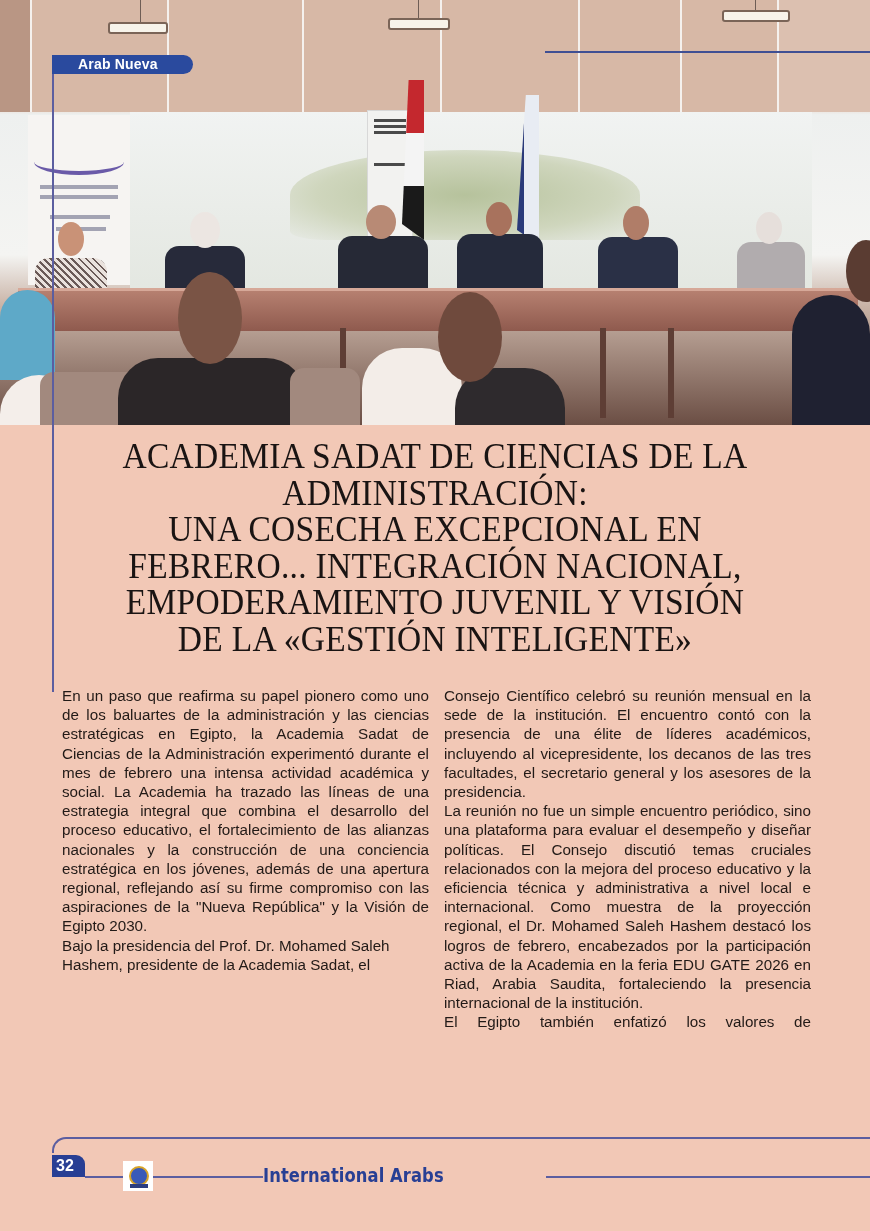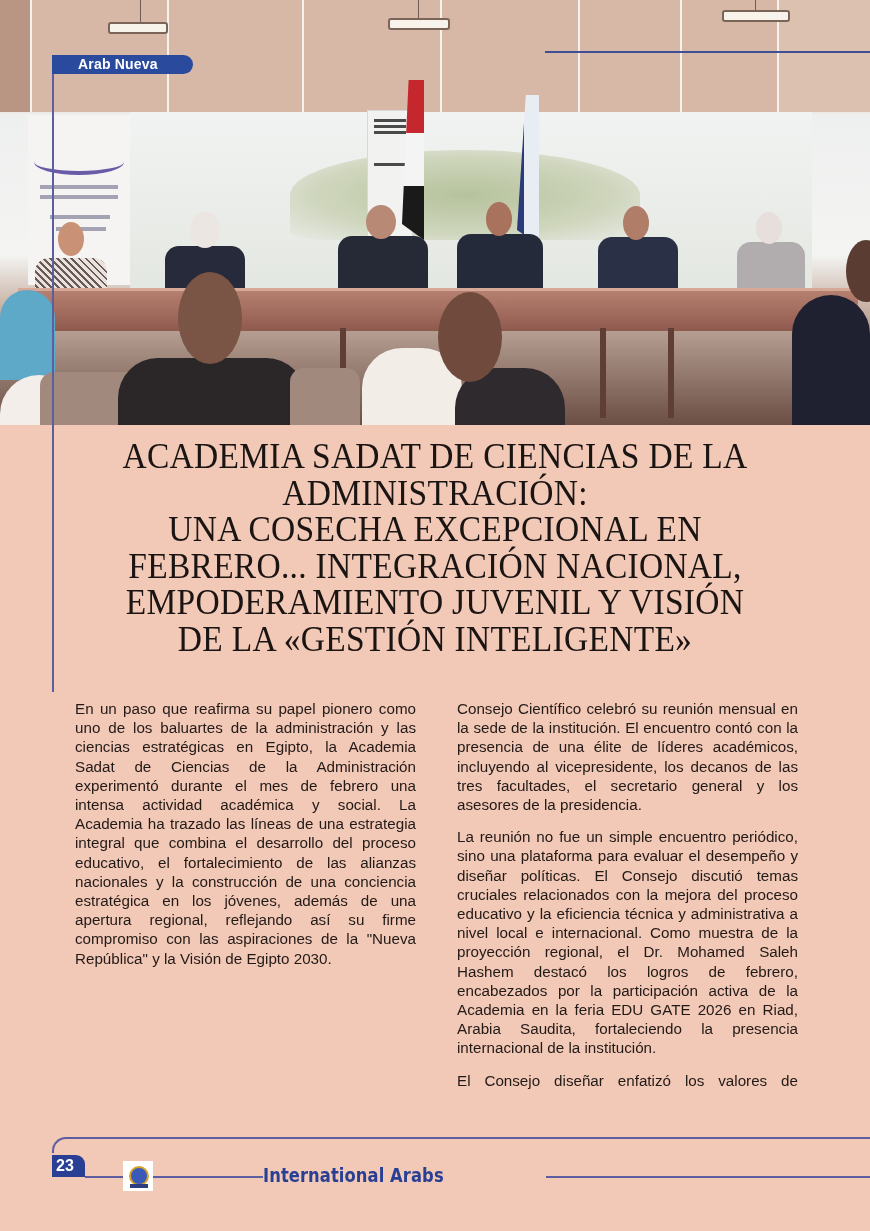"En un paso que reafirma" .col p { margin: 13px -> 0 }
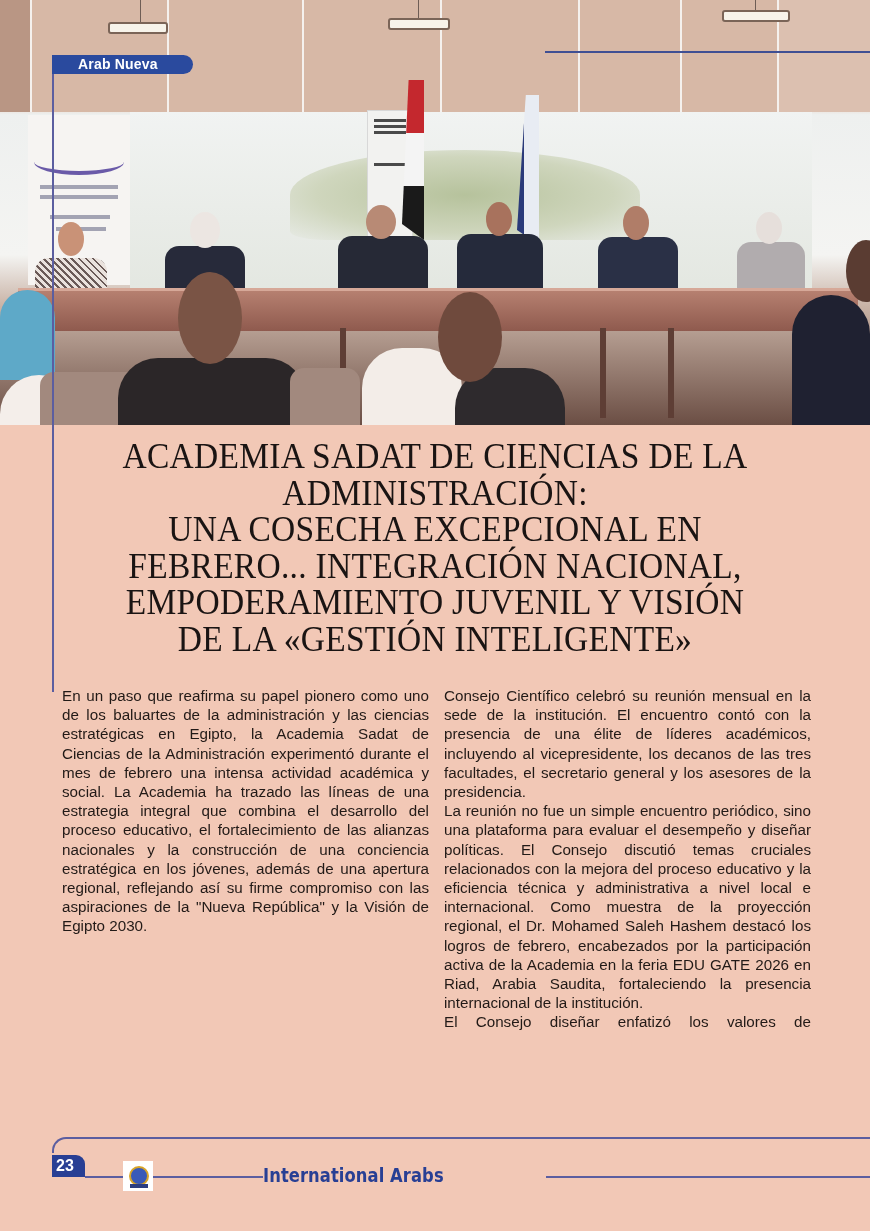"Bajo la presidencia del Prof." p { html: none -> <p>Bajo la presidencia del Prof. Dr. Mohamed Saleh Hashem, presidente de la Academia Sadat, el</p> }
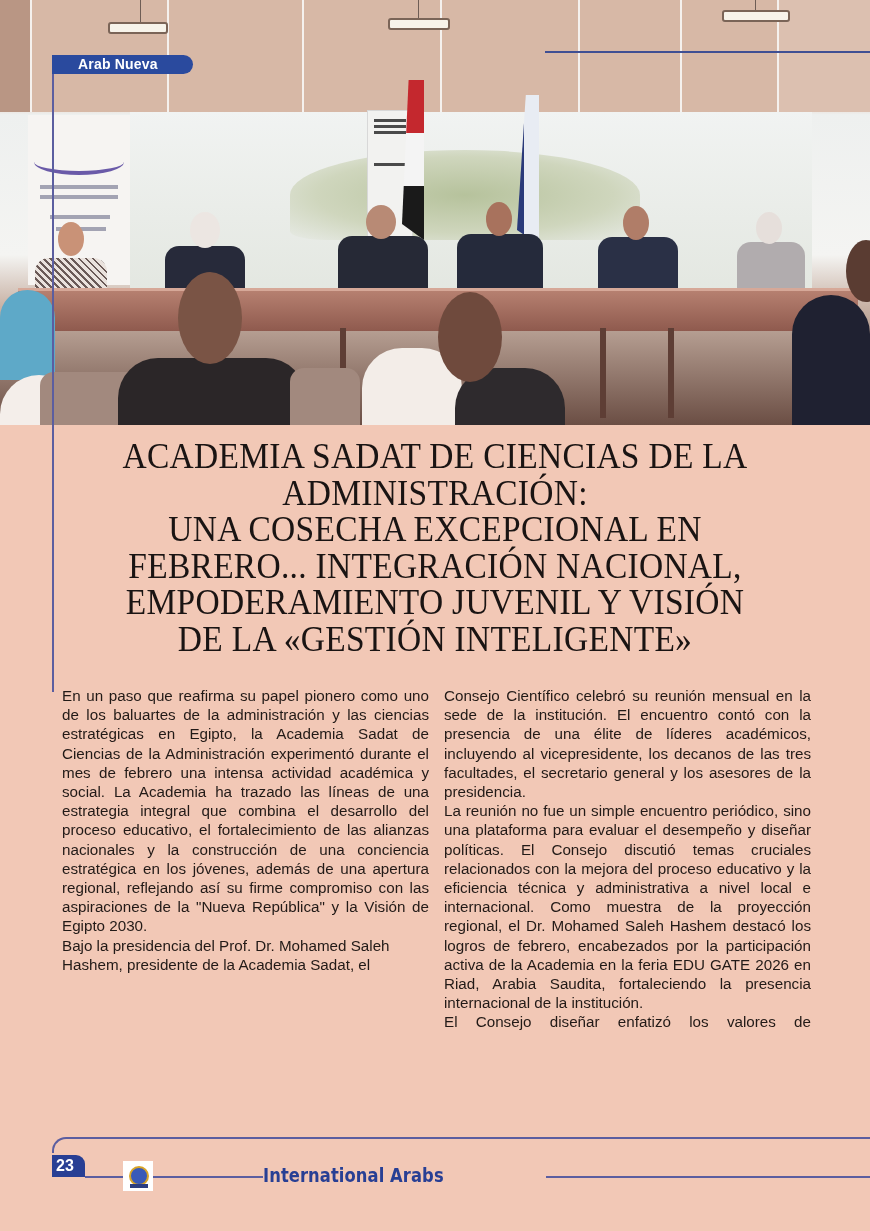"El Consejo diseñar enfatizó los" p { text: Consejo diseñar -> Egipto también }
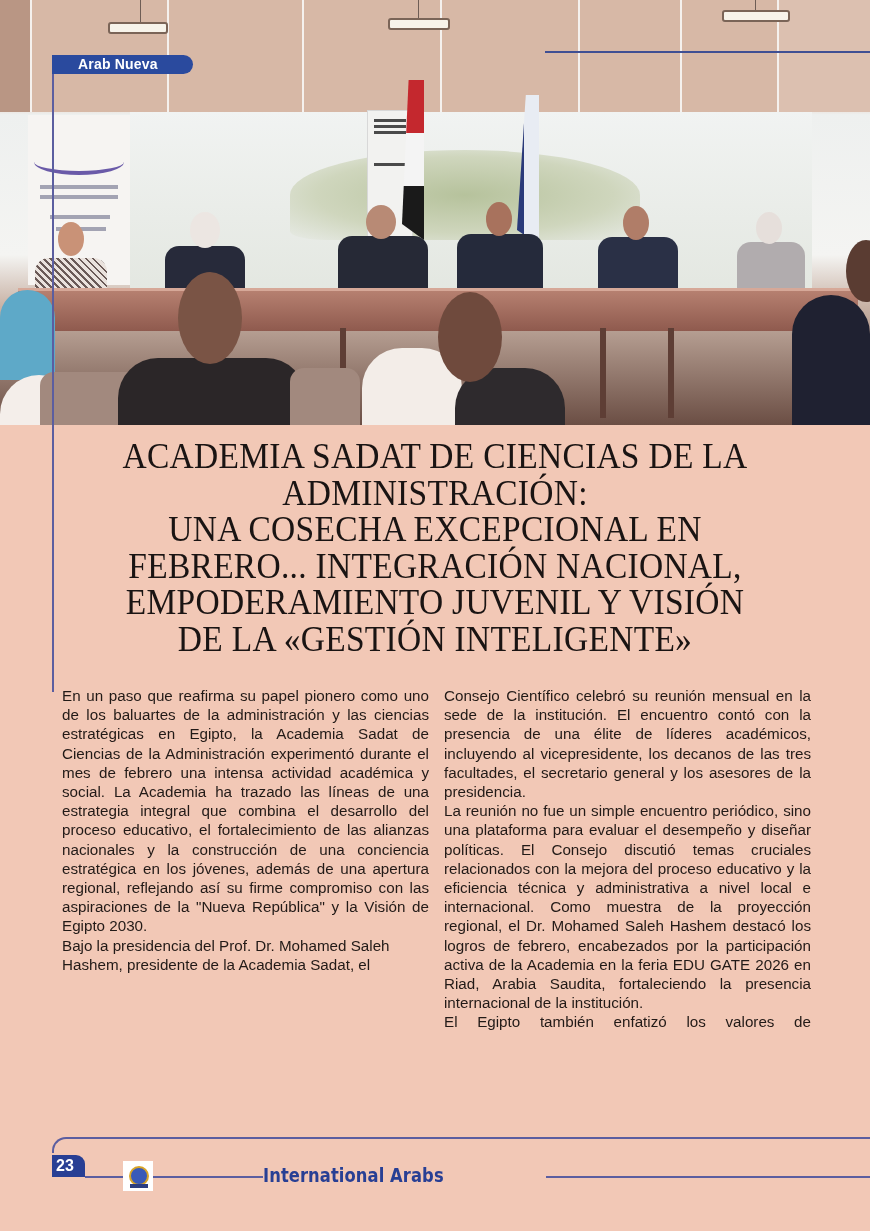"23" div.page-num { text: 23 -> 32 }
